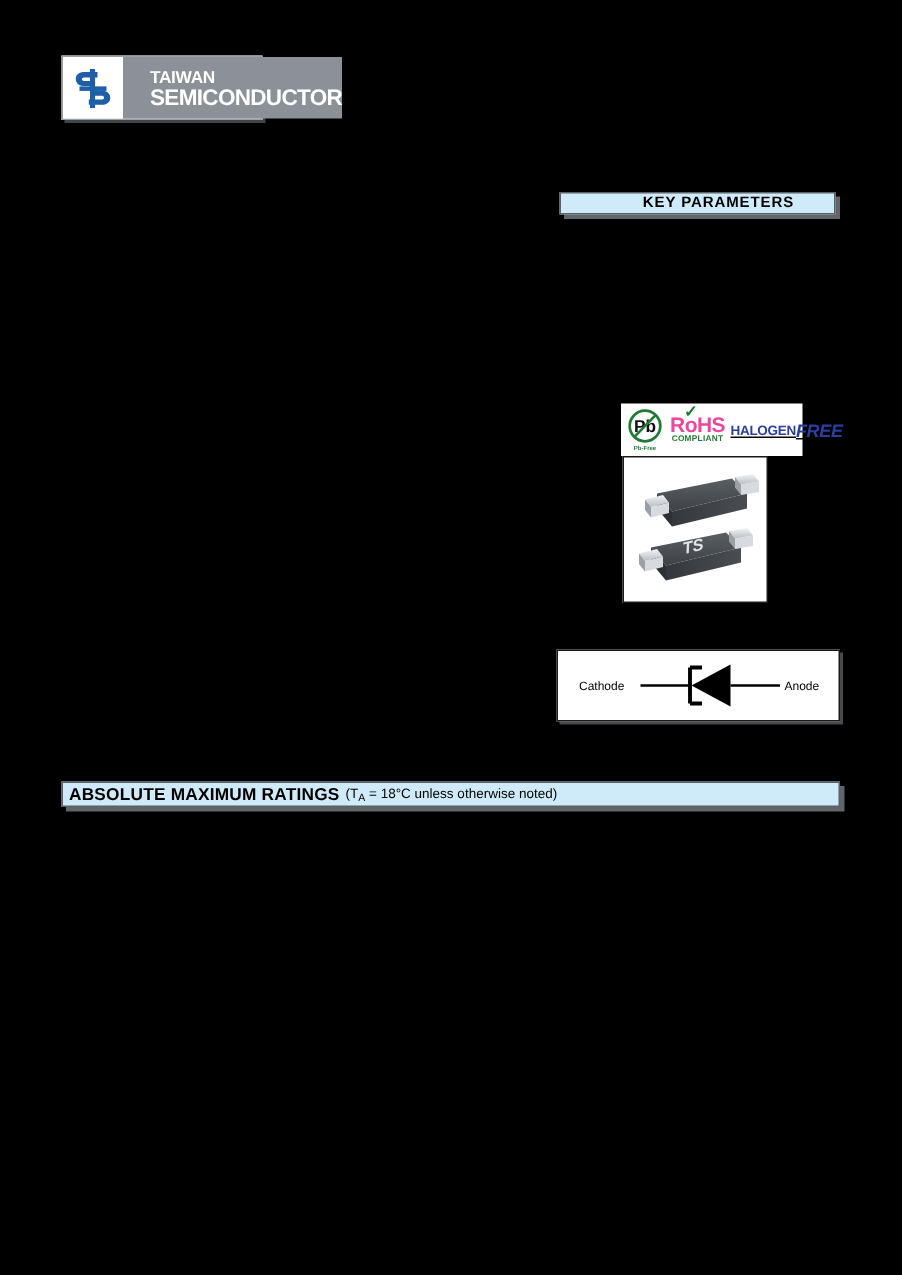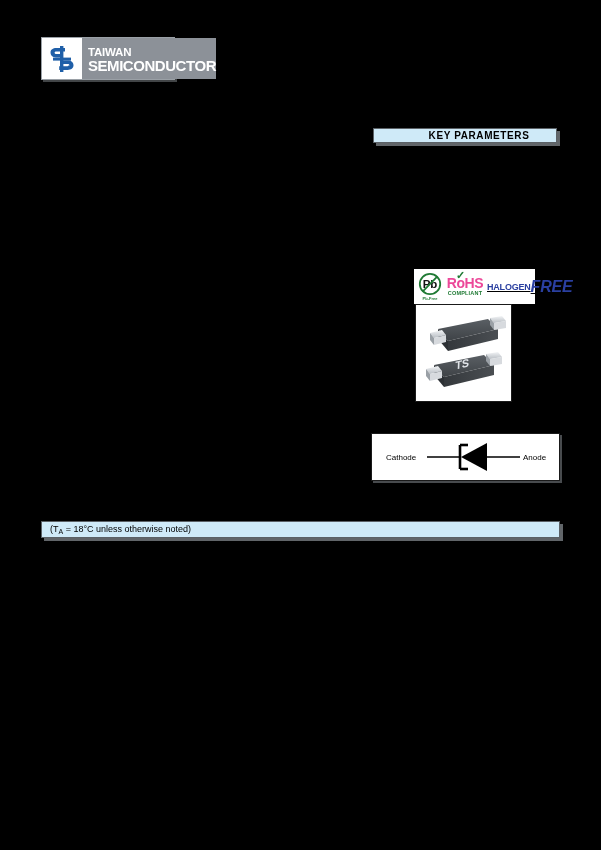"TAIWAN" #logo-wordmark { padding-left: 6px -> 18px }
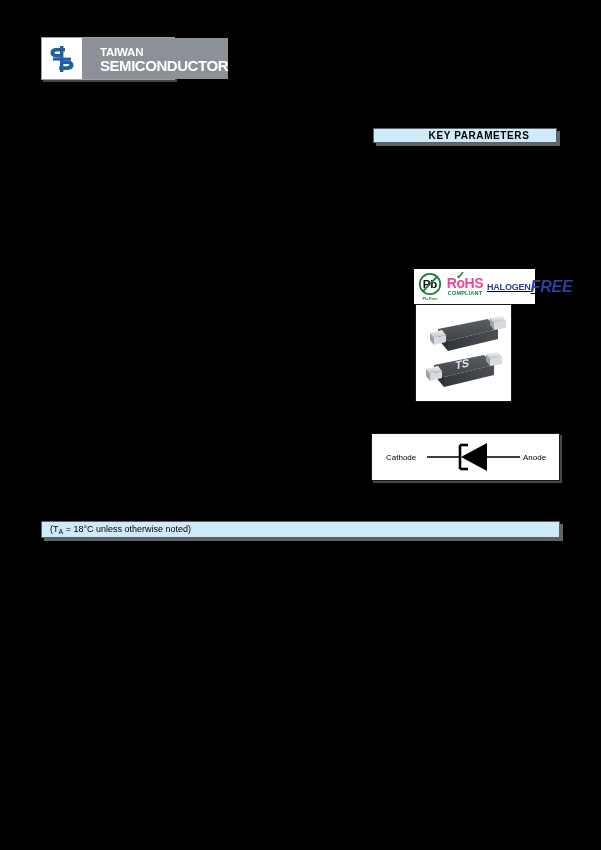"FREE" #free-word { font-size: 16px -> 12px }
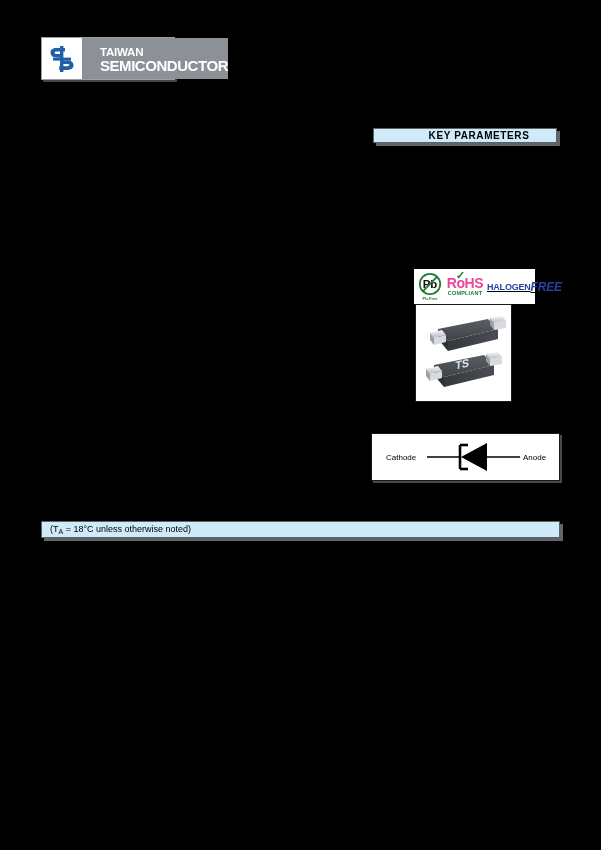"ABSOLUTE MAXIMUM RATINGS" span { html: none -> <span>ABSOLUTE MAXIMUM RATINGS</span> }
